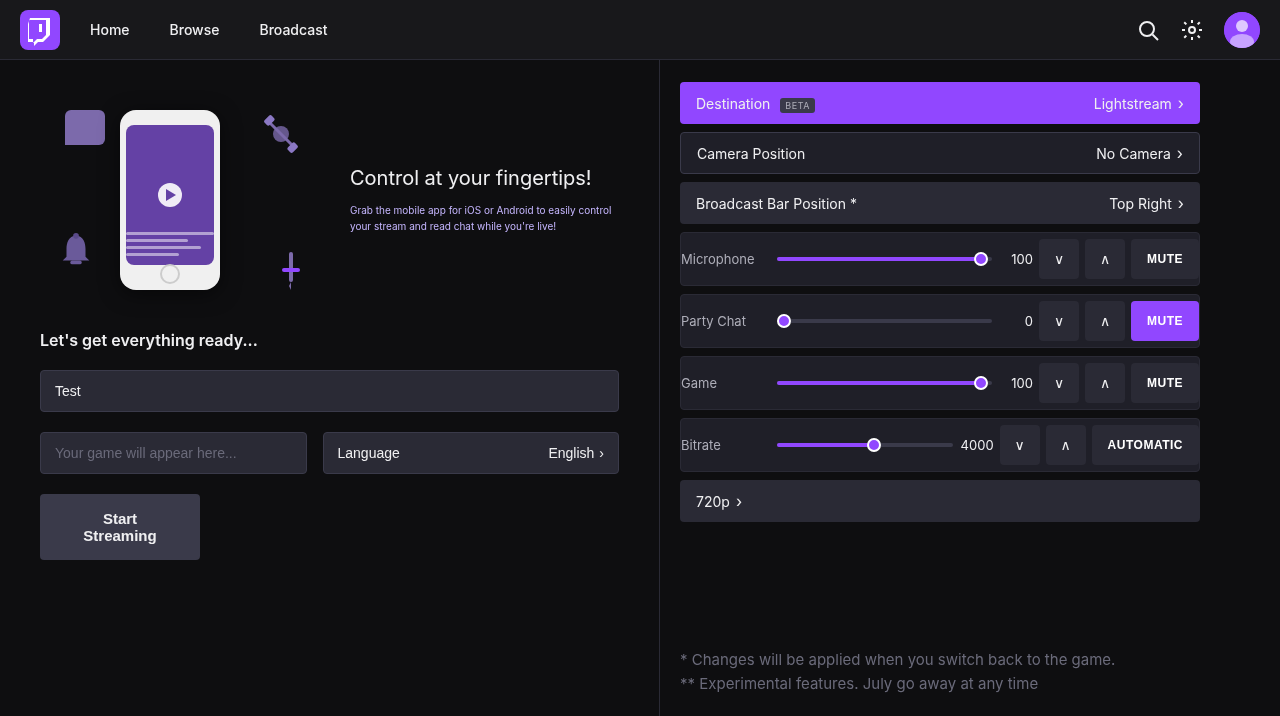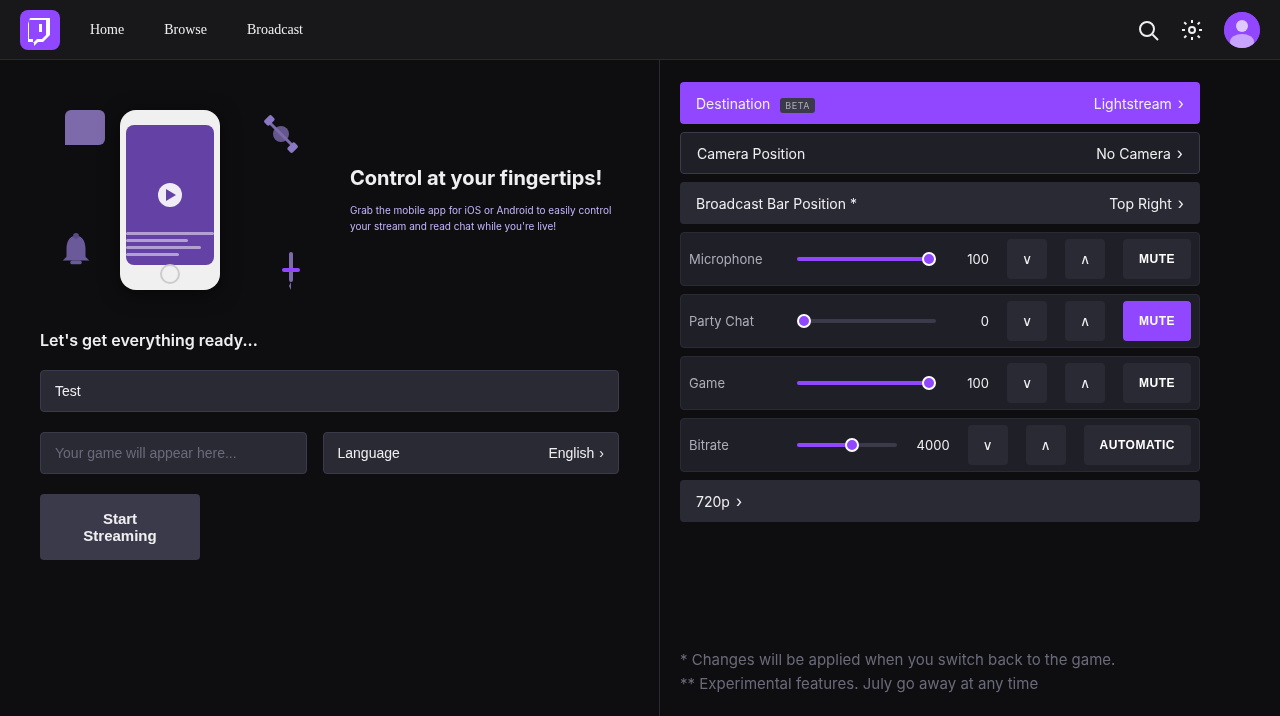"Home" .nav-links { font-family: Liberation Serif, serif -> none }
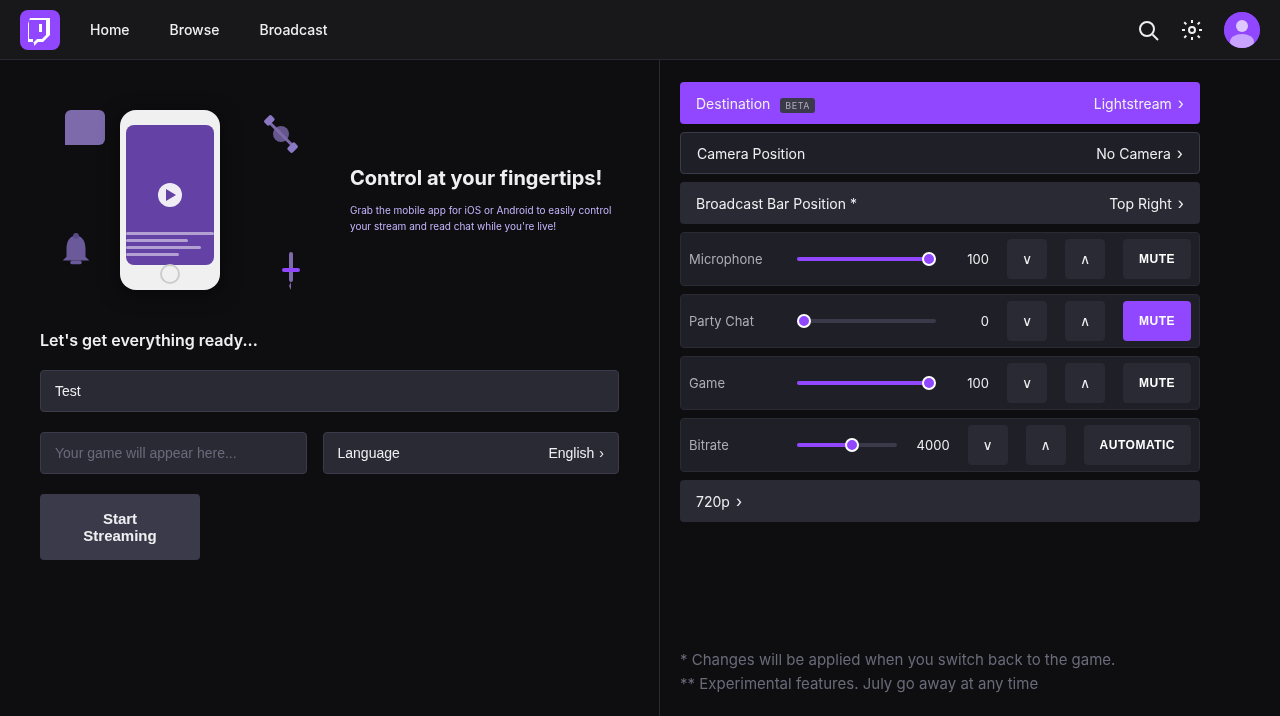"Control at your fingertips!" .promo-text h2 { font-weight: 700 -> 400 }
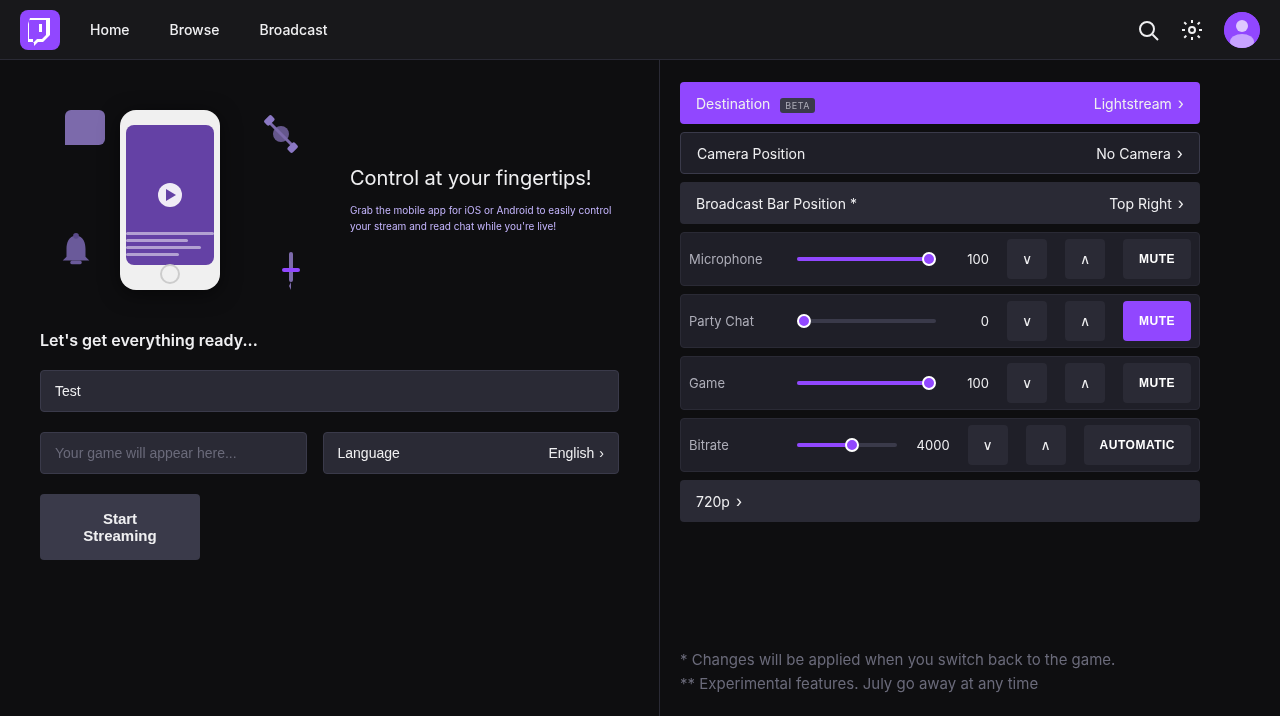"Microphone" .slider-row { gap: 18px -> 6px; padding: 0 8px -> 0 0 }
